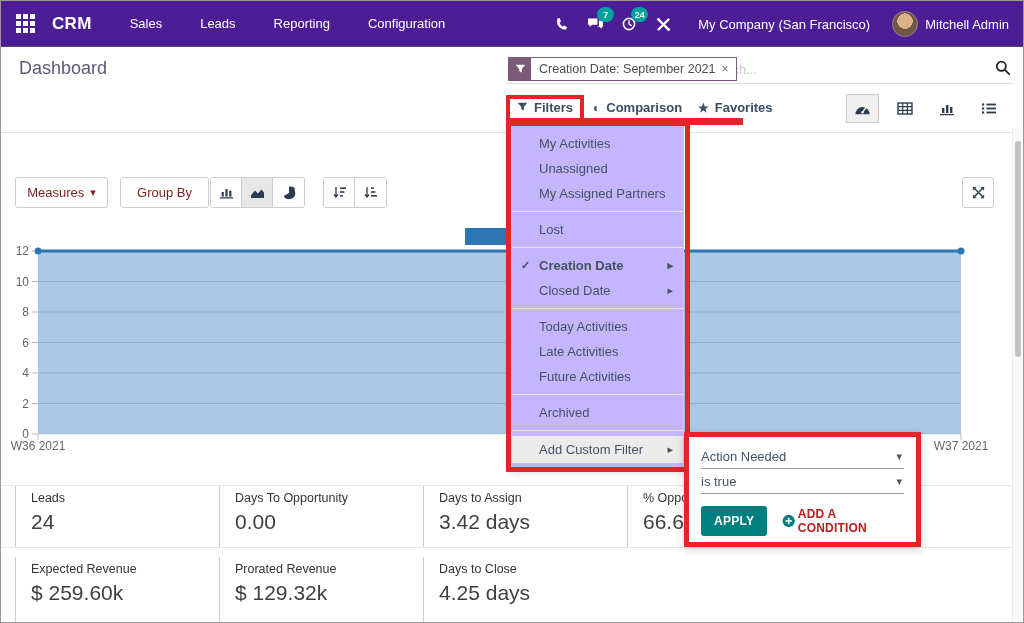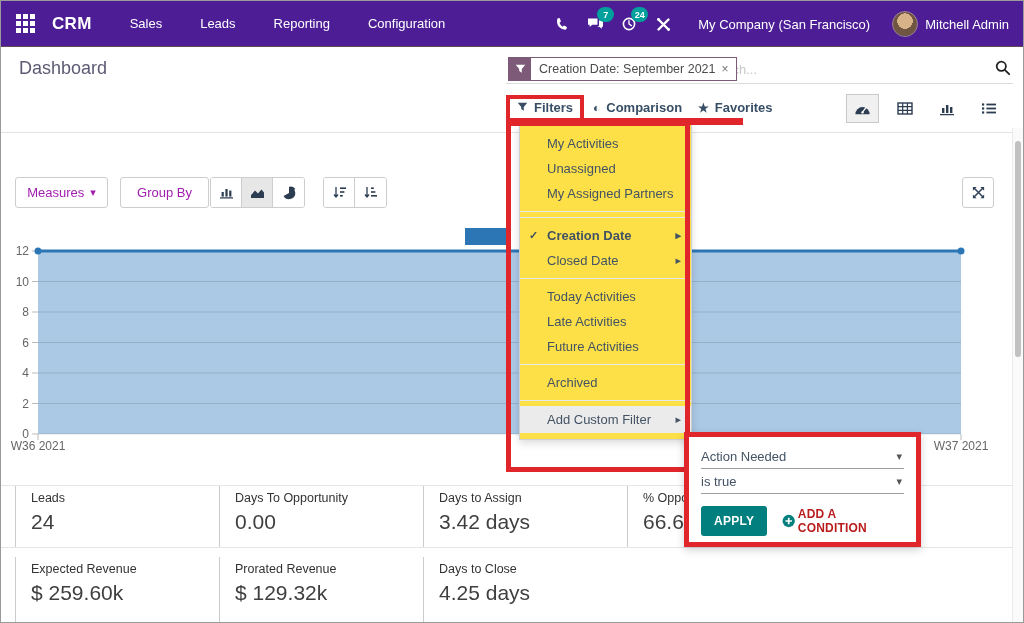"My Activities" .dd { background: #fde047 -> #c4b5fd; margin-left: 8px -> none }
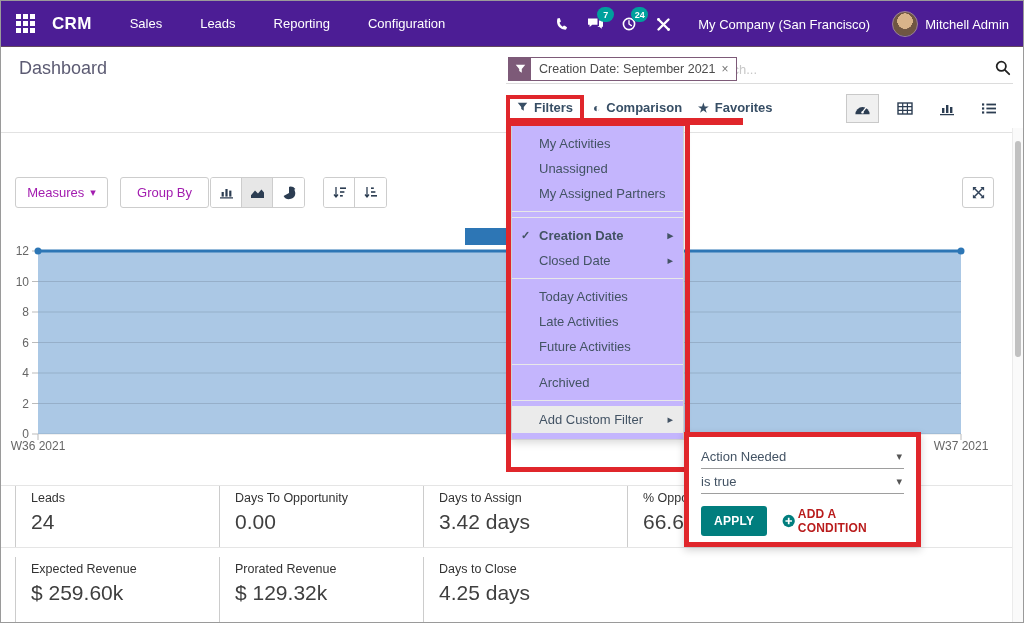"Measures" .btn { color: #a21caf -> #7f1d1d }
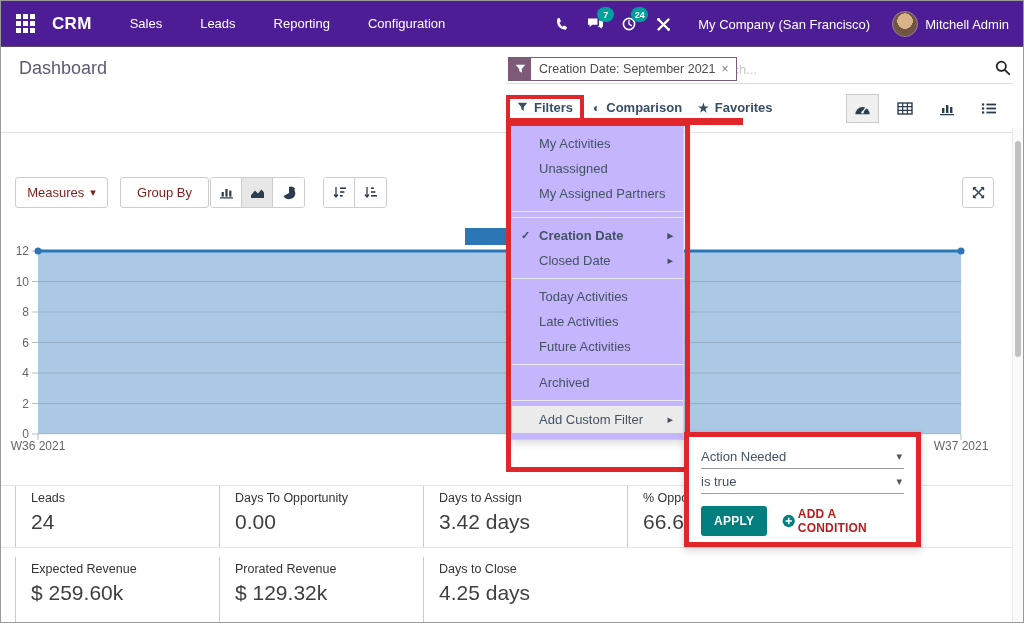"Lost" div.dd-item { html: none -> <div>Lost</div> }
